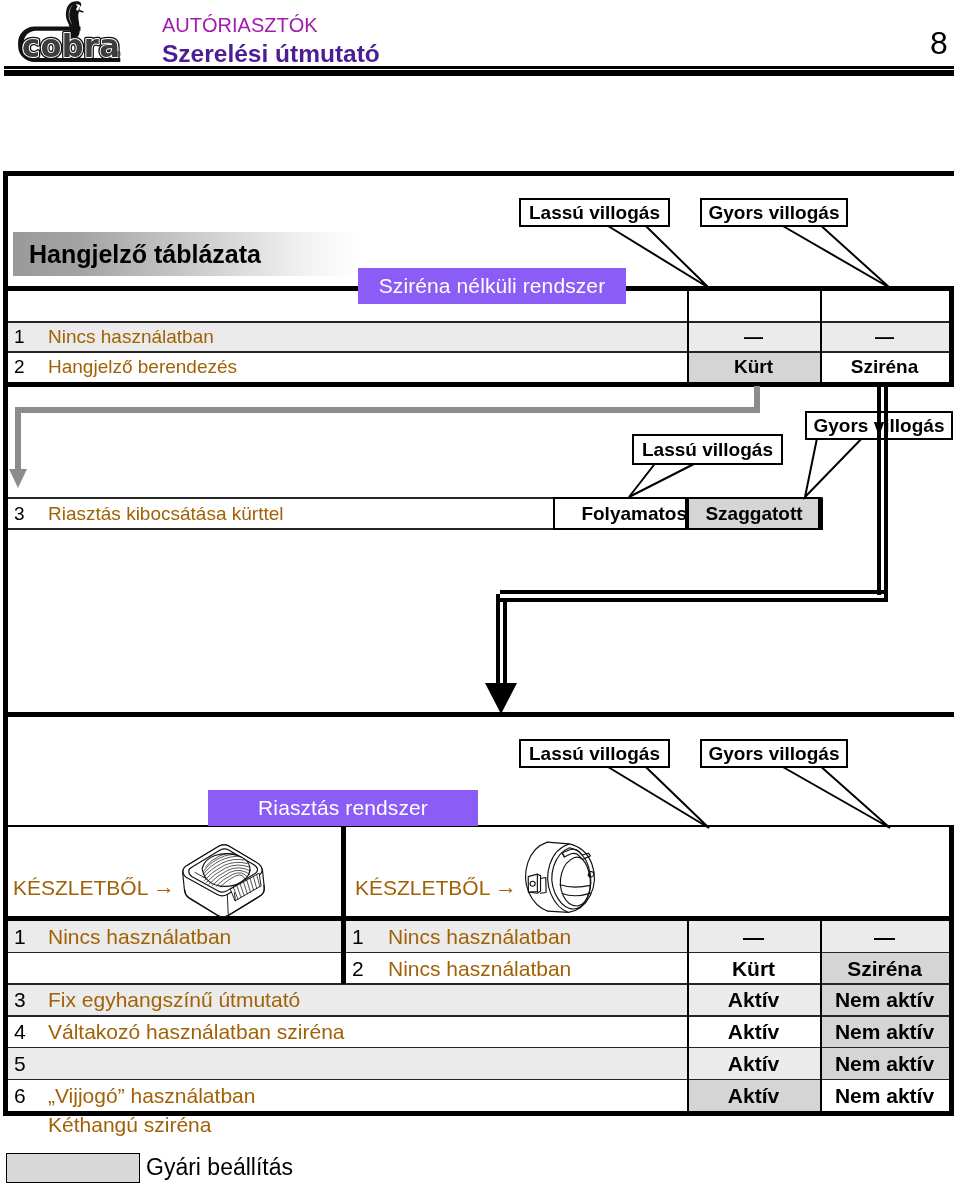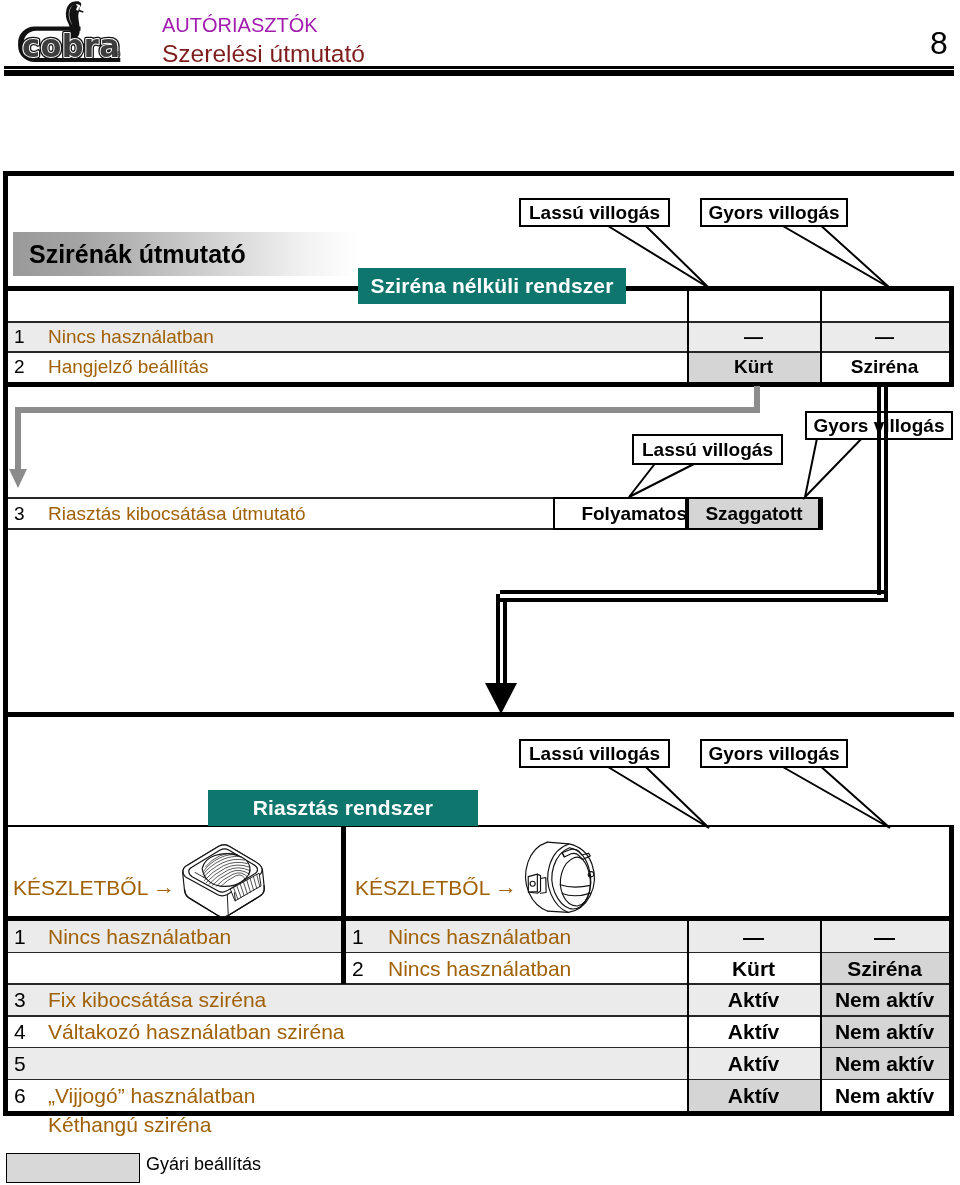"Szerelési útmutató" #hdr-sub { color: #7f1d1d -> #4c1d95; font-weight: normal -> bold }
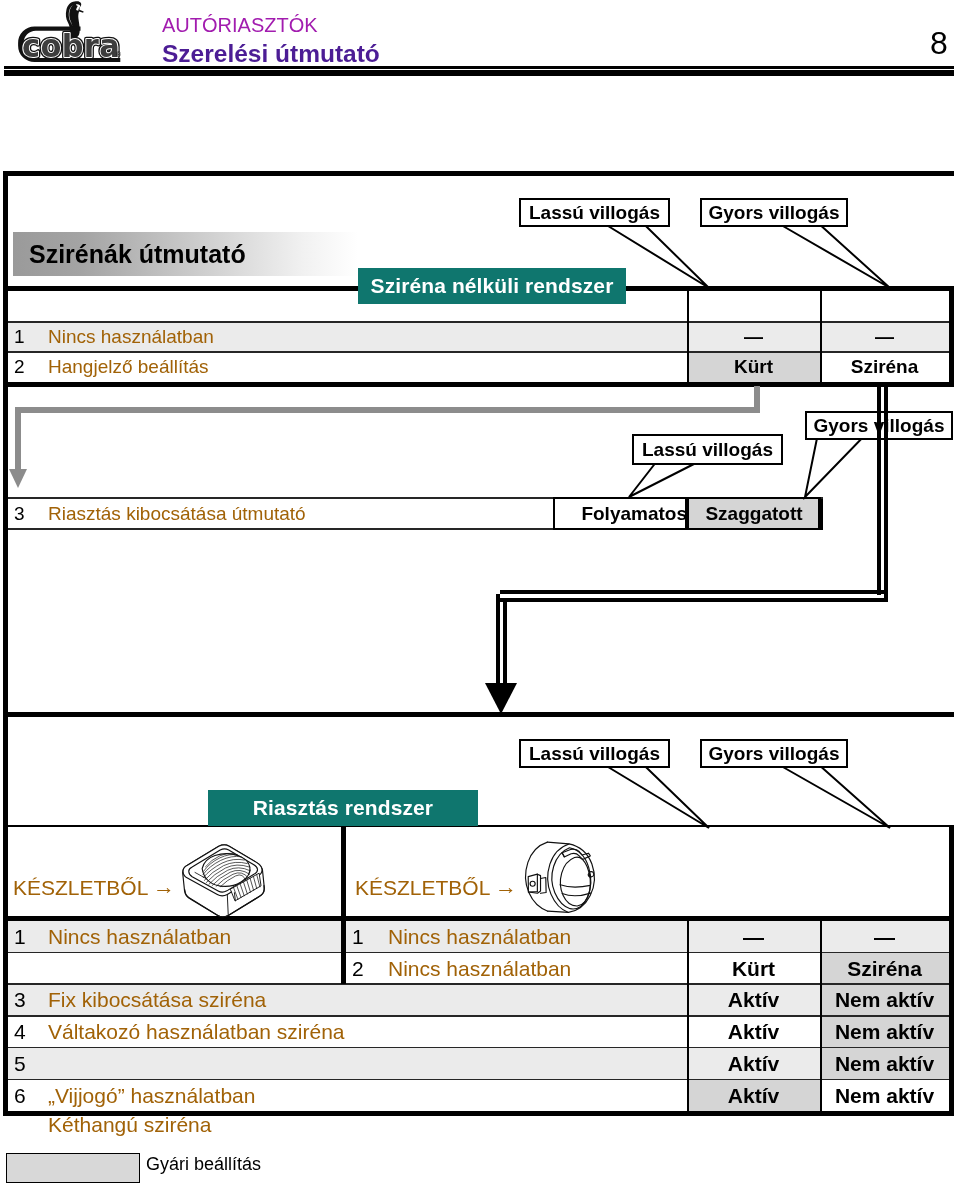"Szirénák útmutató" div.abs { text: Szirénák útmutató -> Hangjelző táblázata }
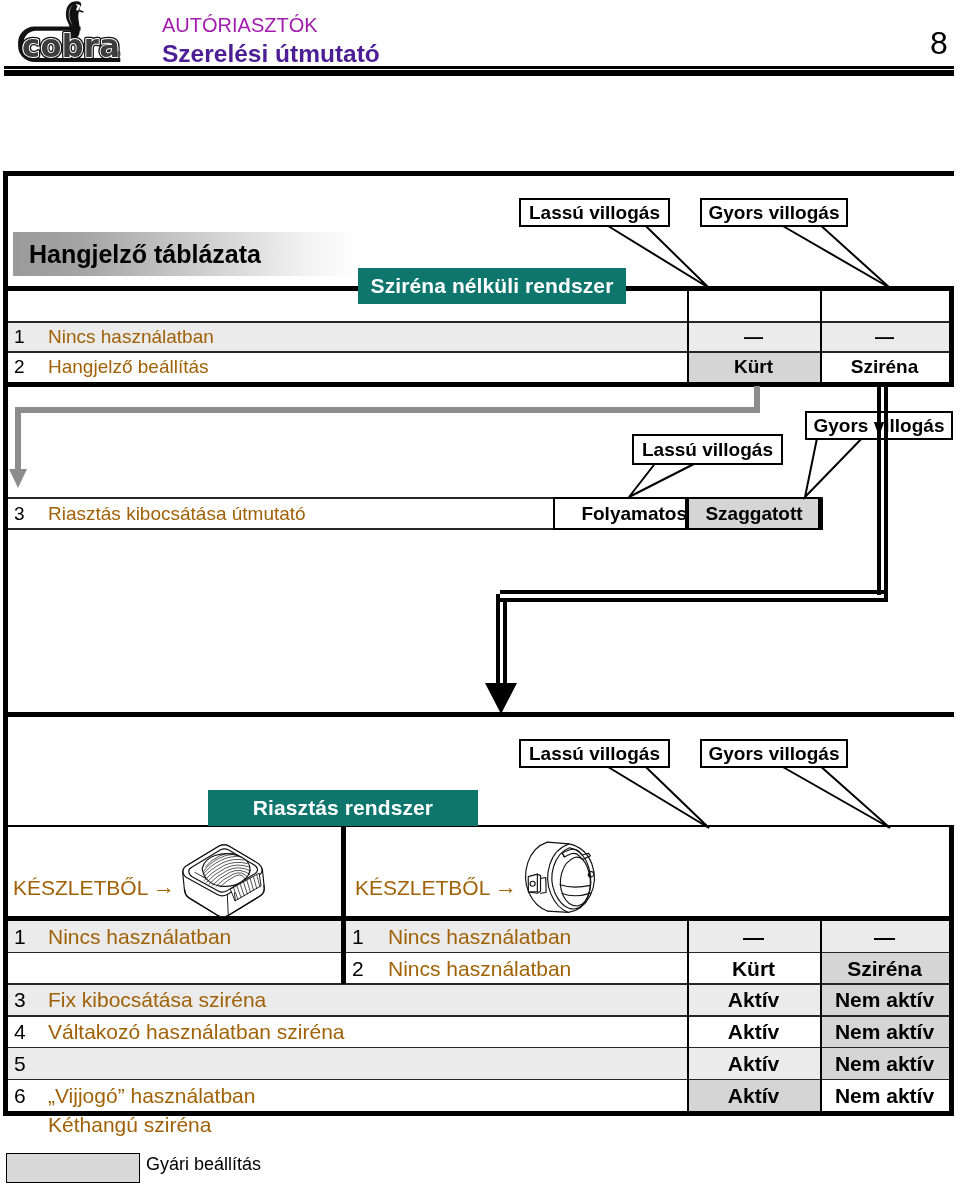"Sziréna nélküli rendszer" .blk { background: #0f766e -> #8b5cf6; font-weight: bold -> normal }
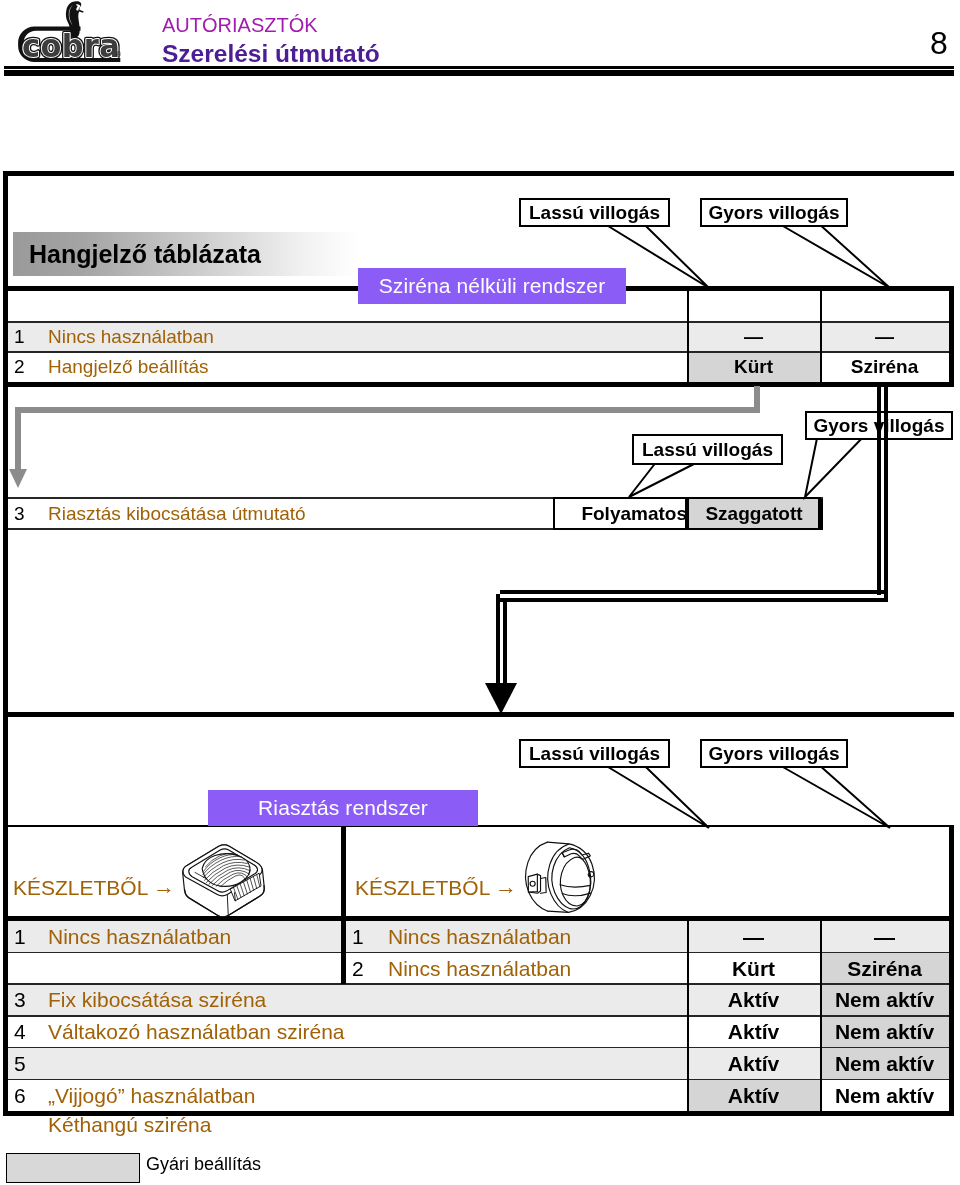"Hangjelző beállítás" div.lbl { text: beállítás -> berendezés }
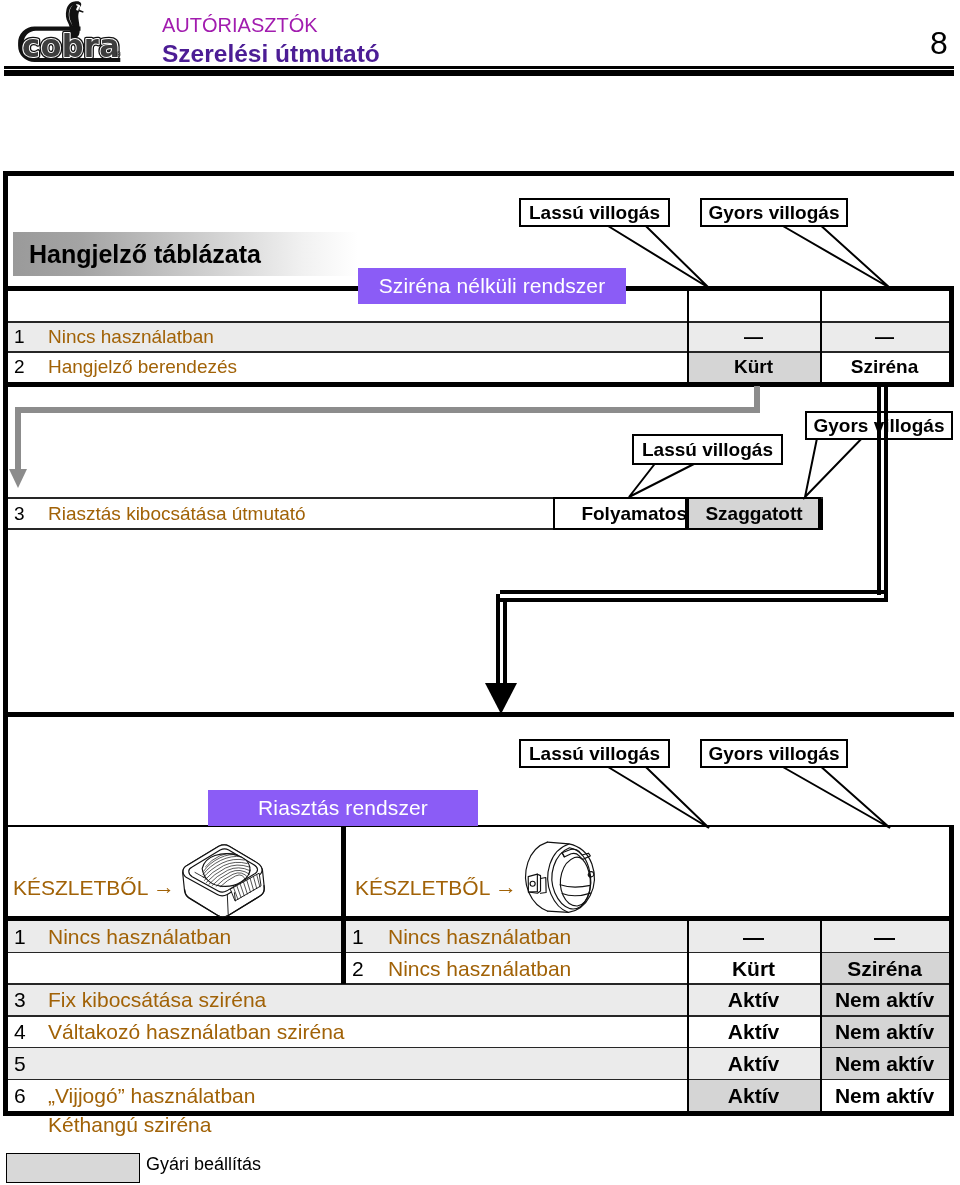"Riasztás kibocsátása útmutató" div.lbl { text: útmutató -> kürttel }
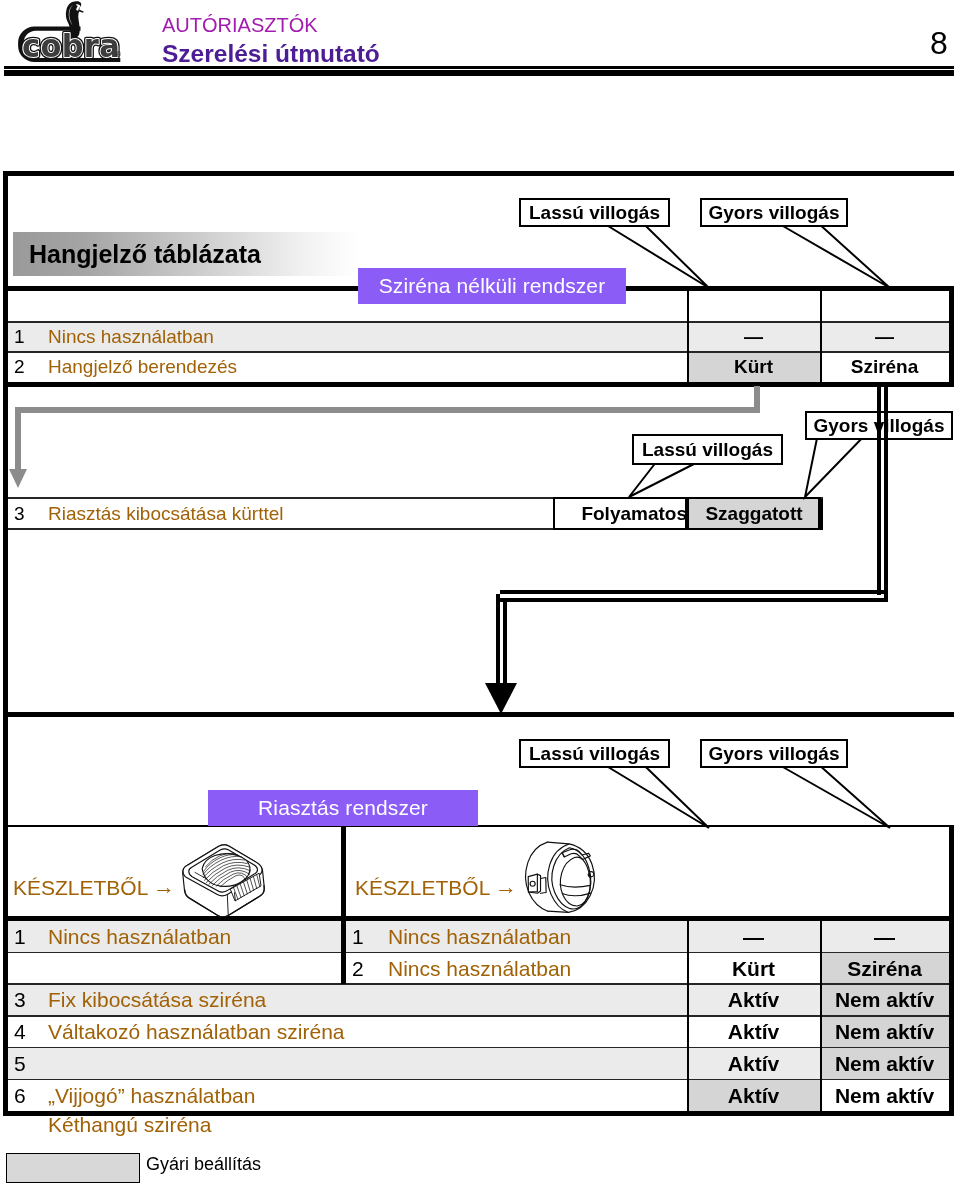"Fix kibocsátása sziréna" div.lbl { text: kibocsátása sziréna -> egyhangszínű útmutató }
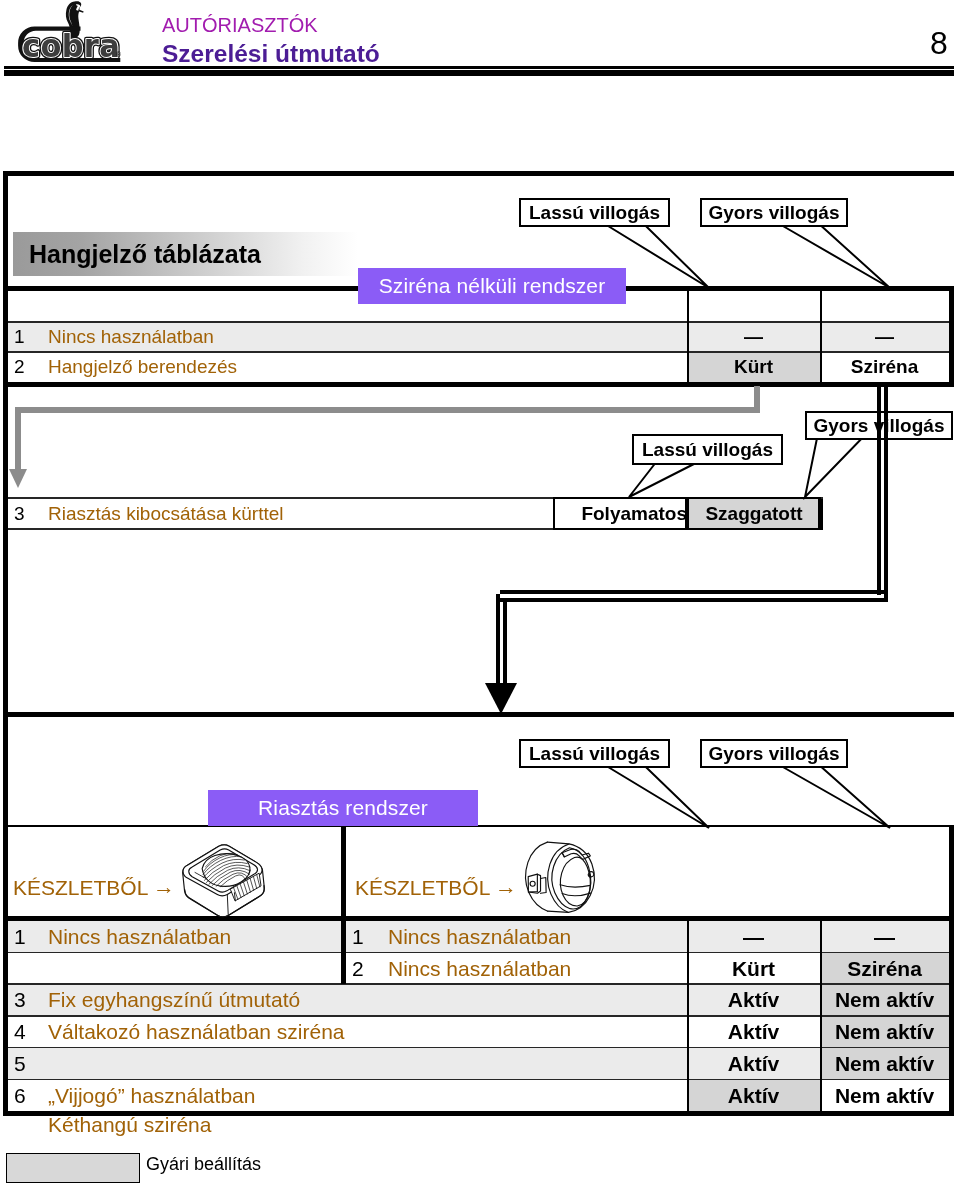"Gyári beállítás" #legend-label { font-size: 18px -> 23px }
